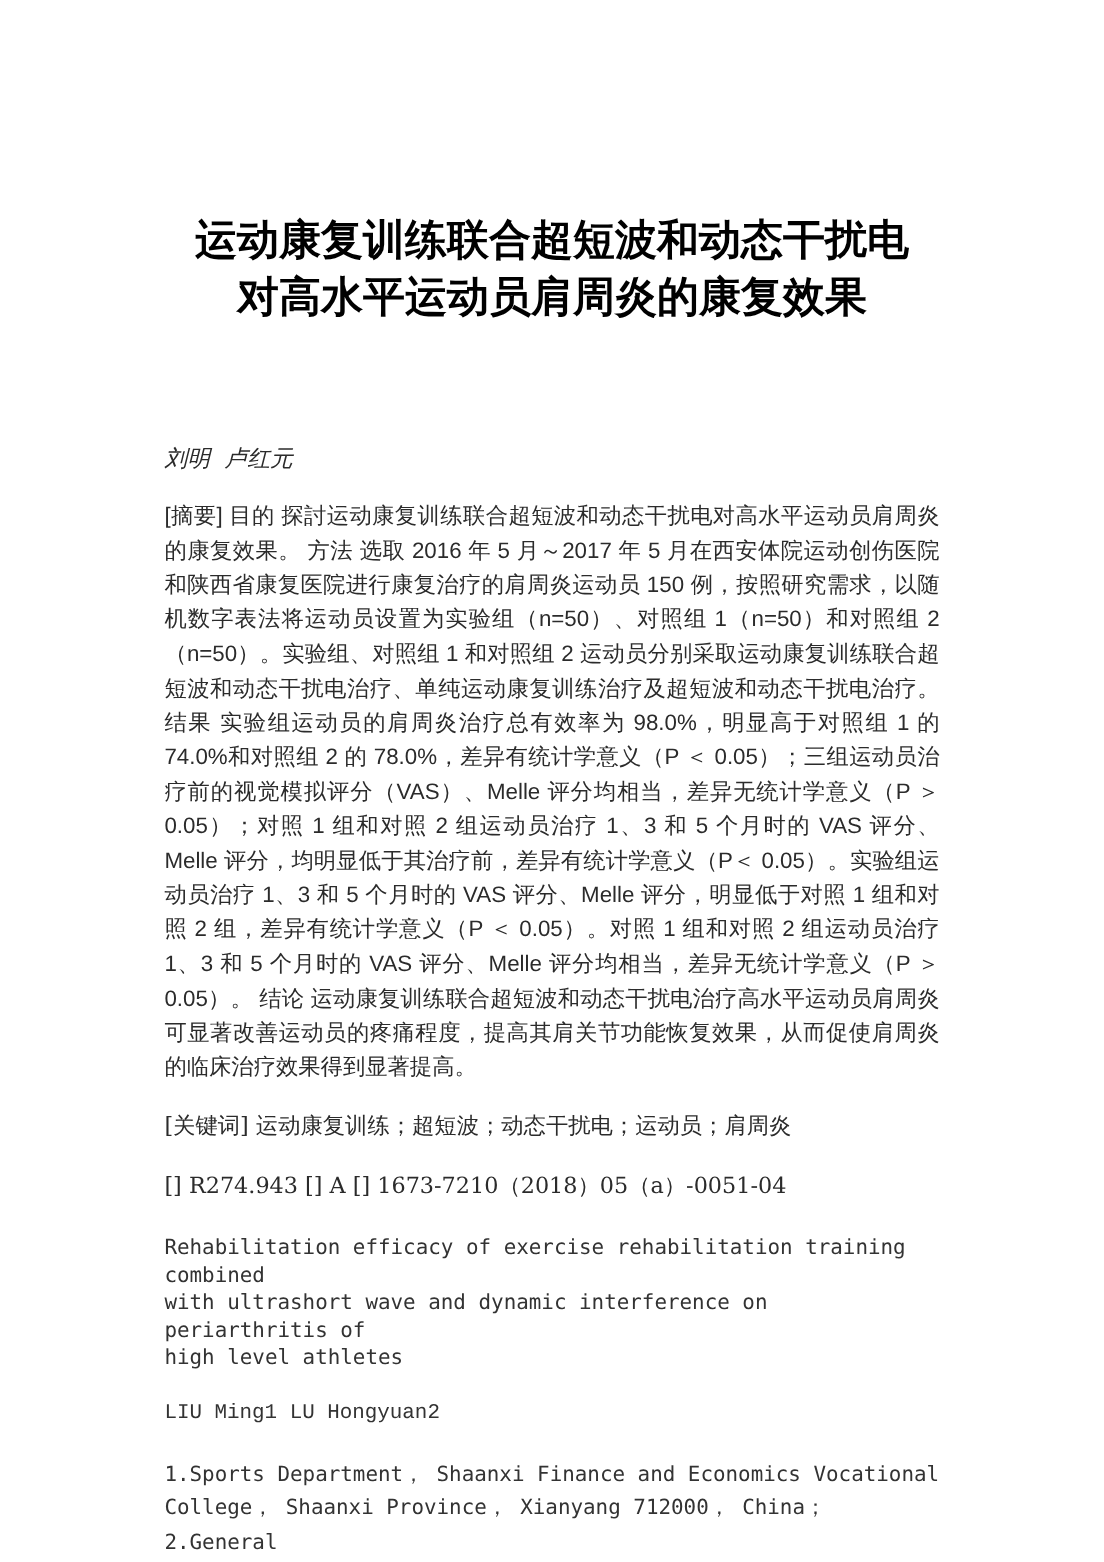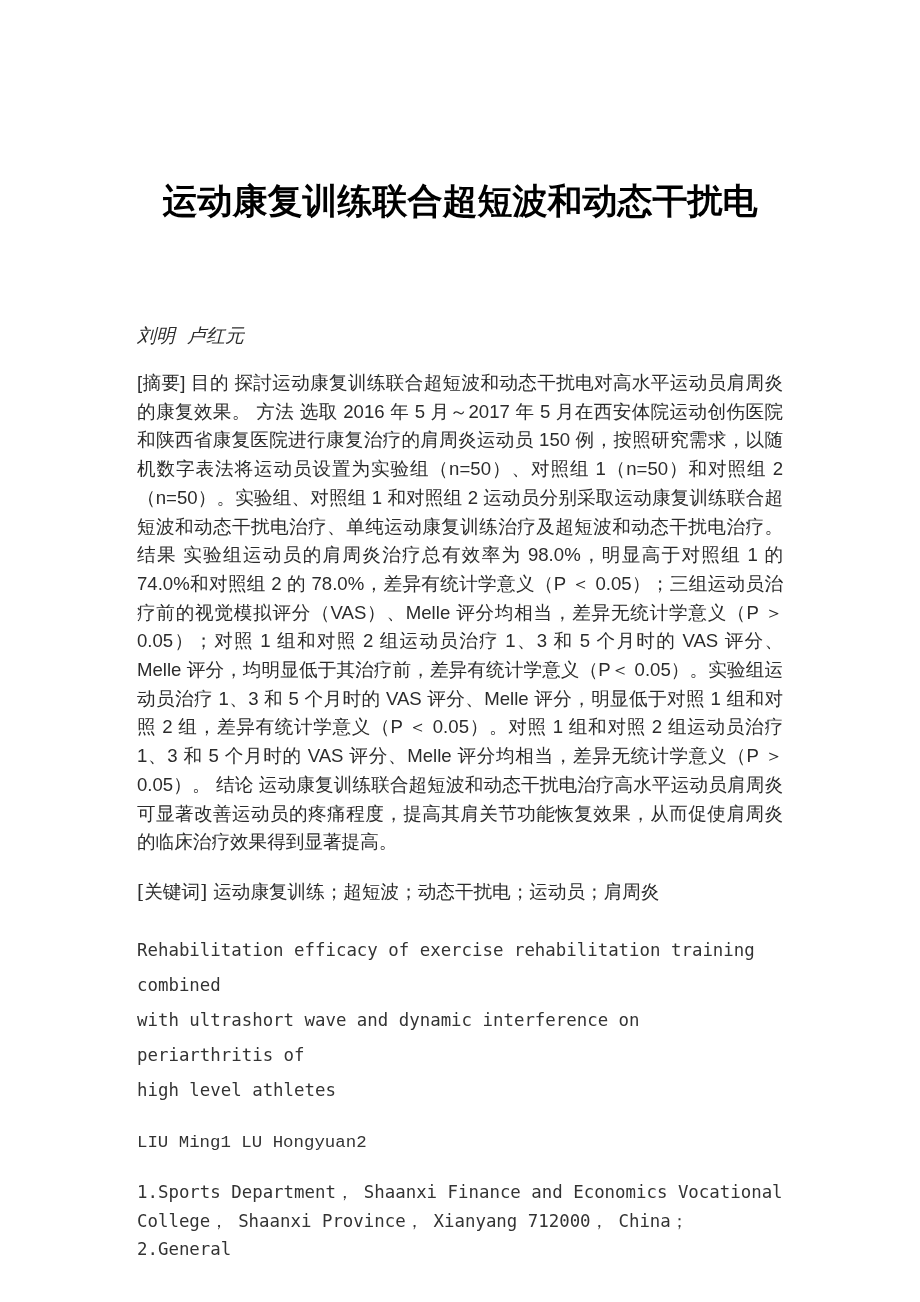"对高水平运动员肩周炎的康复效果" span.title-line { html: none -> <span>对高水平运动员肩周炎的康复效果</span> }
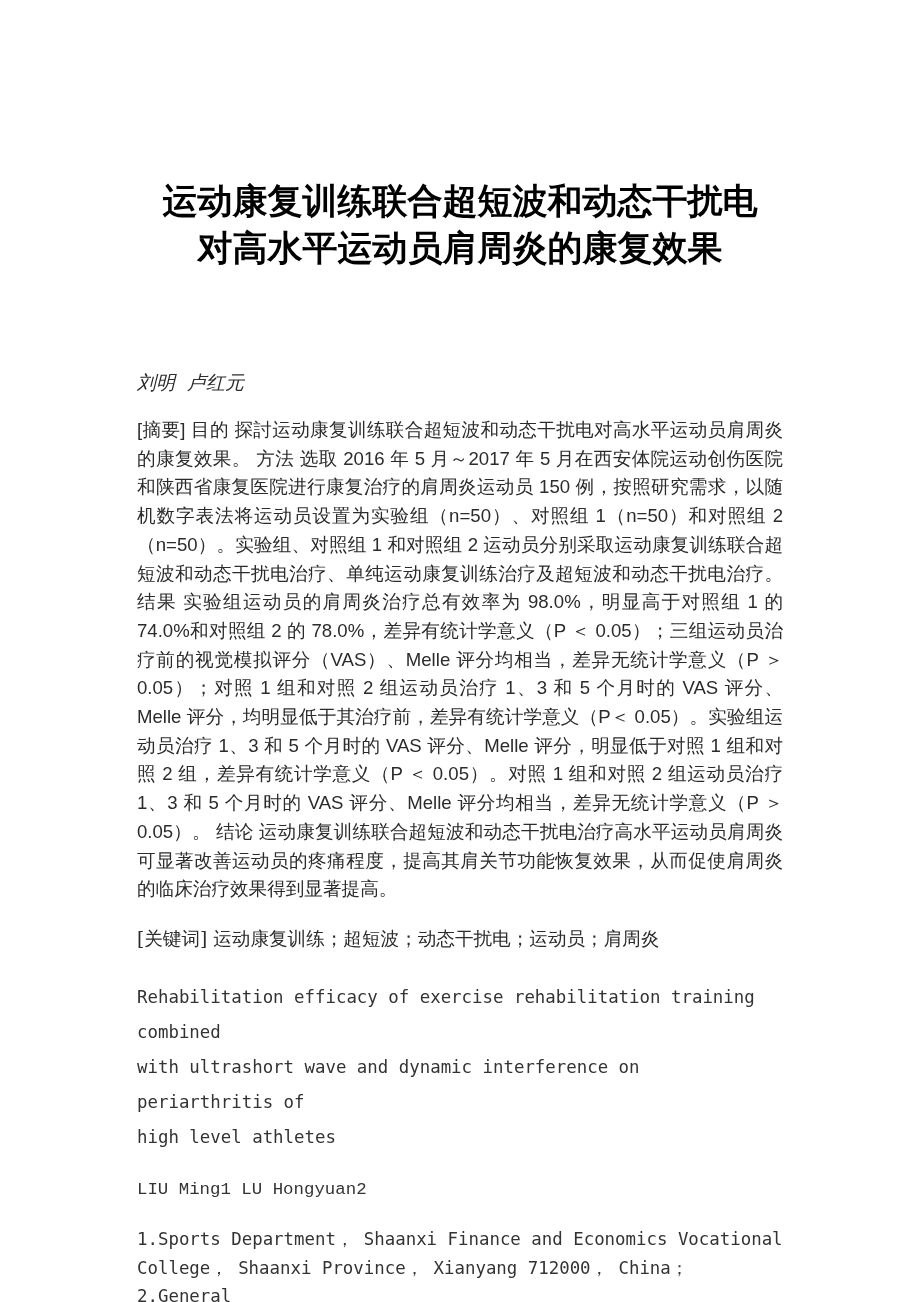"[] R274.943 [] A []" div.codes { html: none -> <div>[] R274.943 [] A [] 1673-7210（2018）05（a）-0051-04</div> }
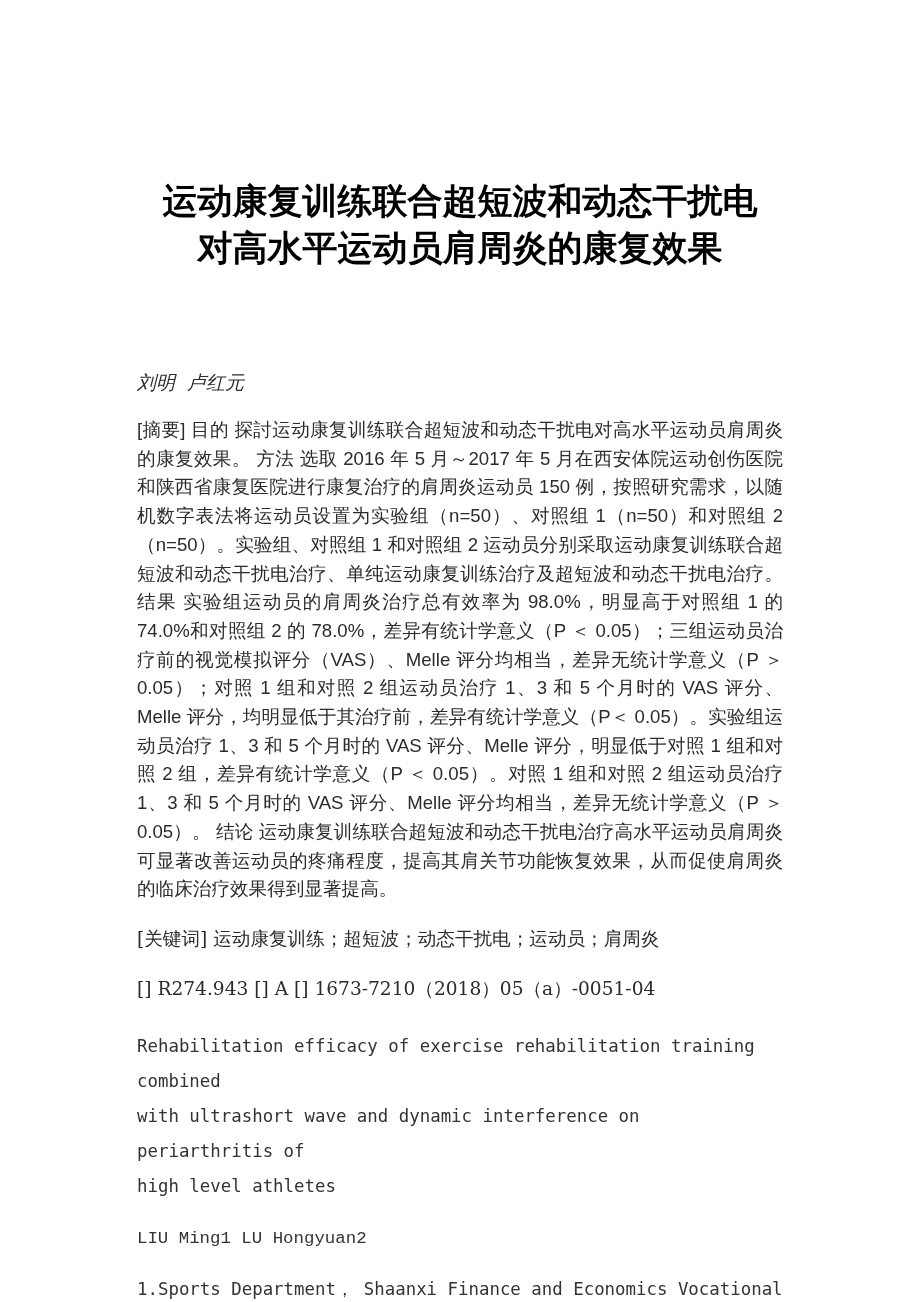"Rehabilitation efficacy of exercise" .en-title { line-height: 35px -> 23px }
